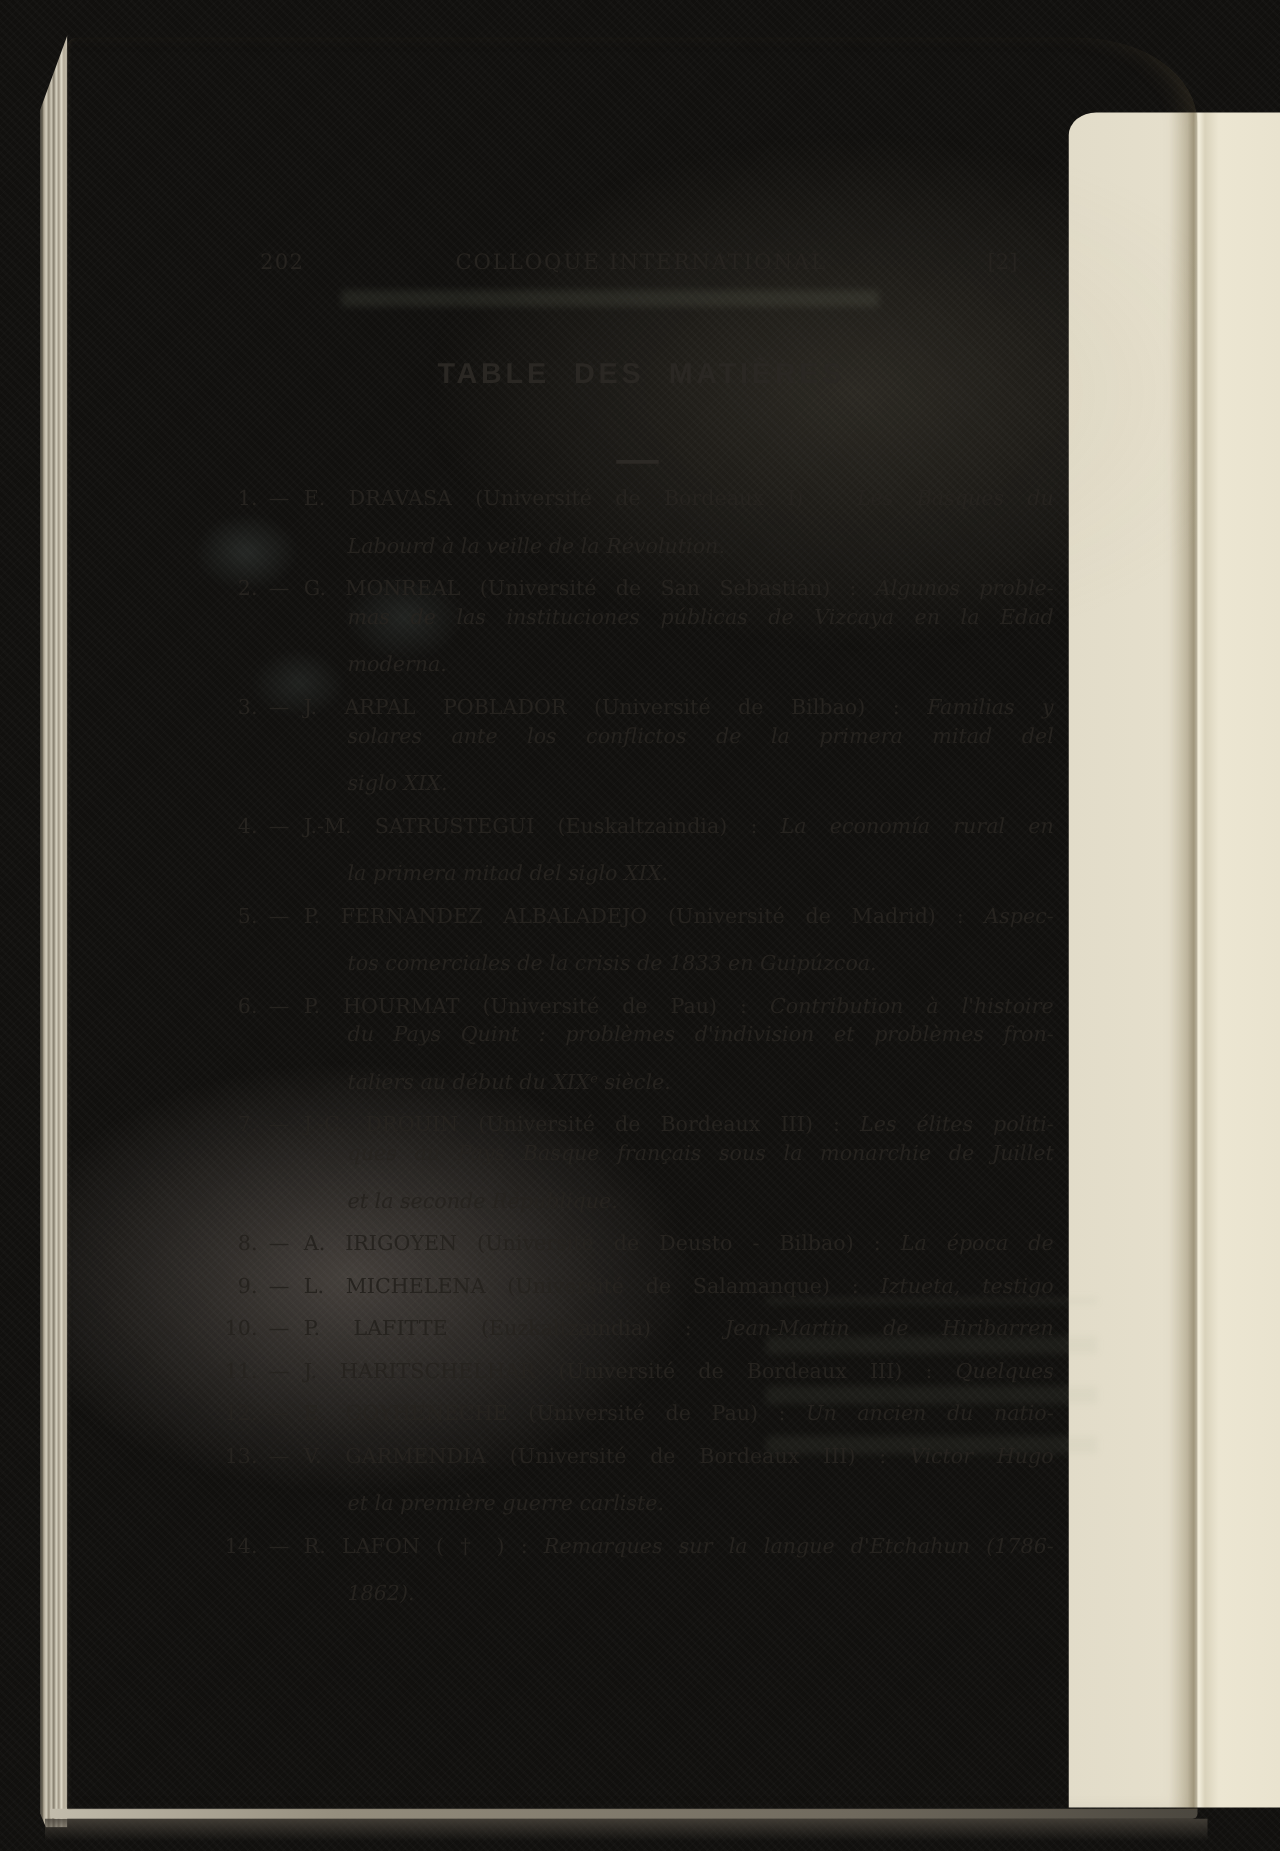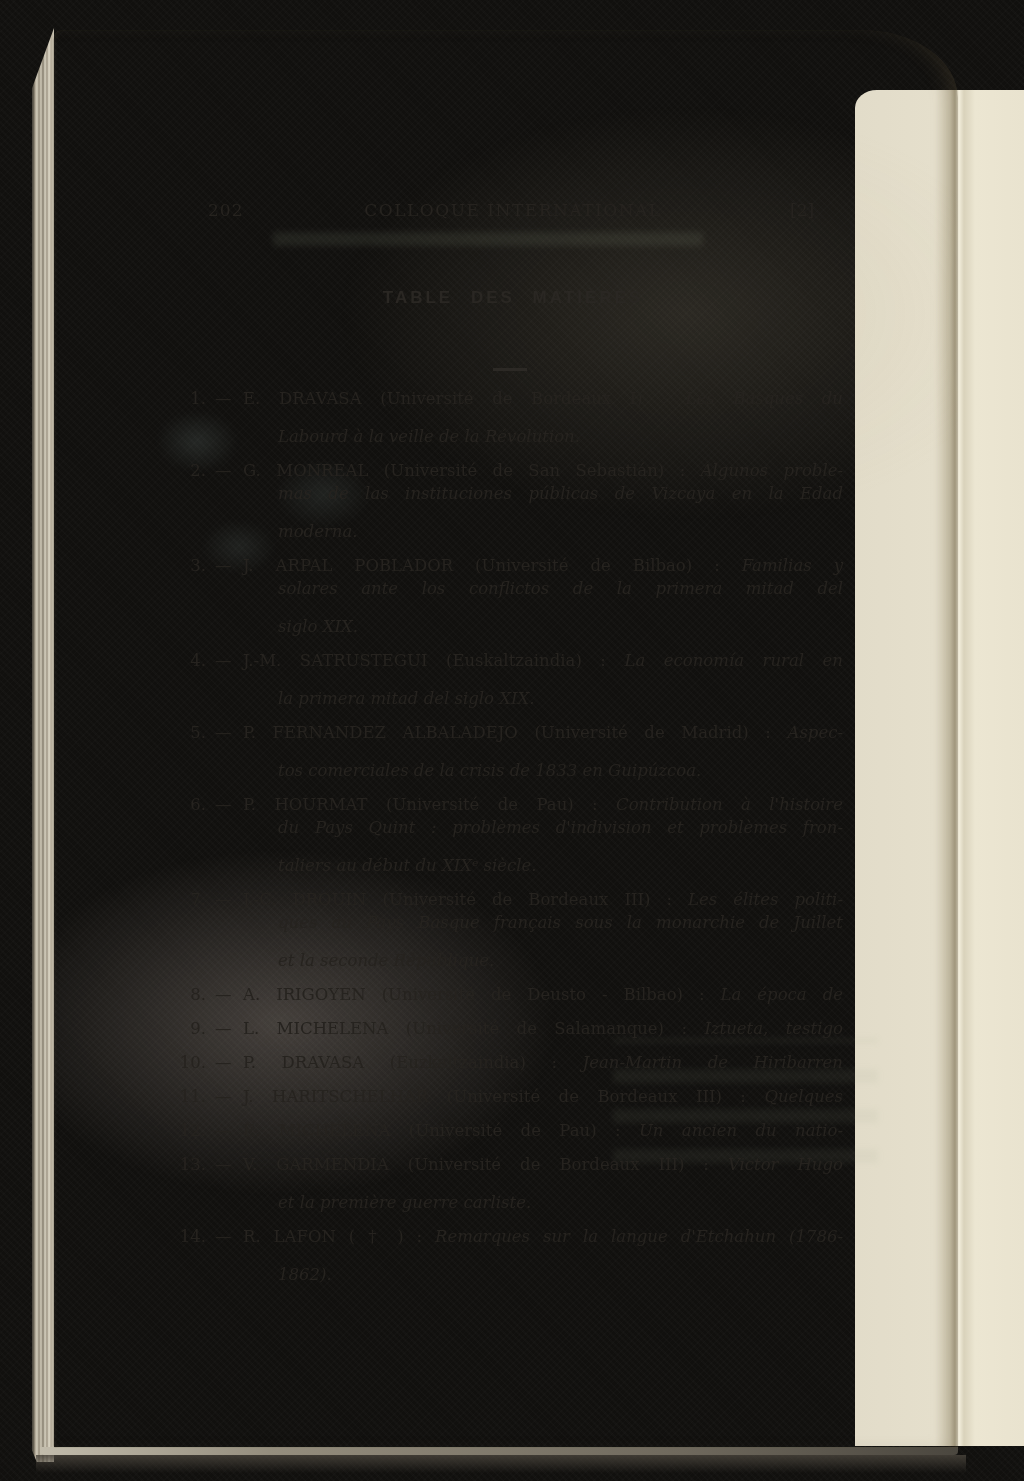"TABLE DES MATIÈRES" .section-title { font-size: 17px -> 23px }
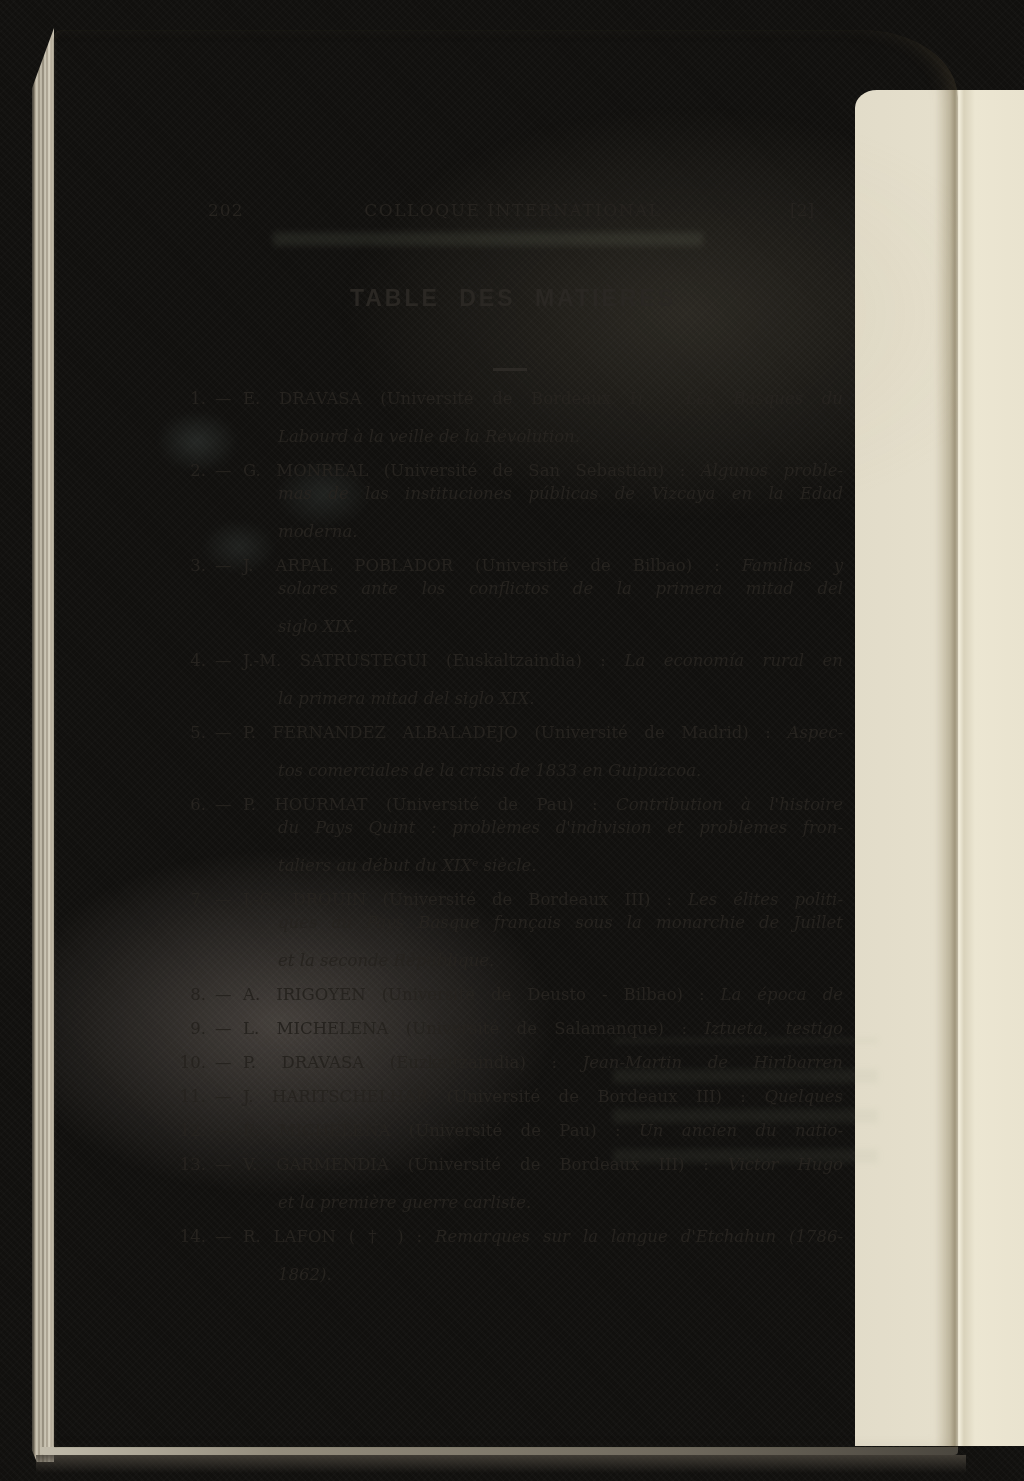"P. DRAVASA (Euzkaltzaindia) :" span { text: DRAVASA -> LAFITTE }
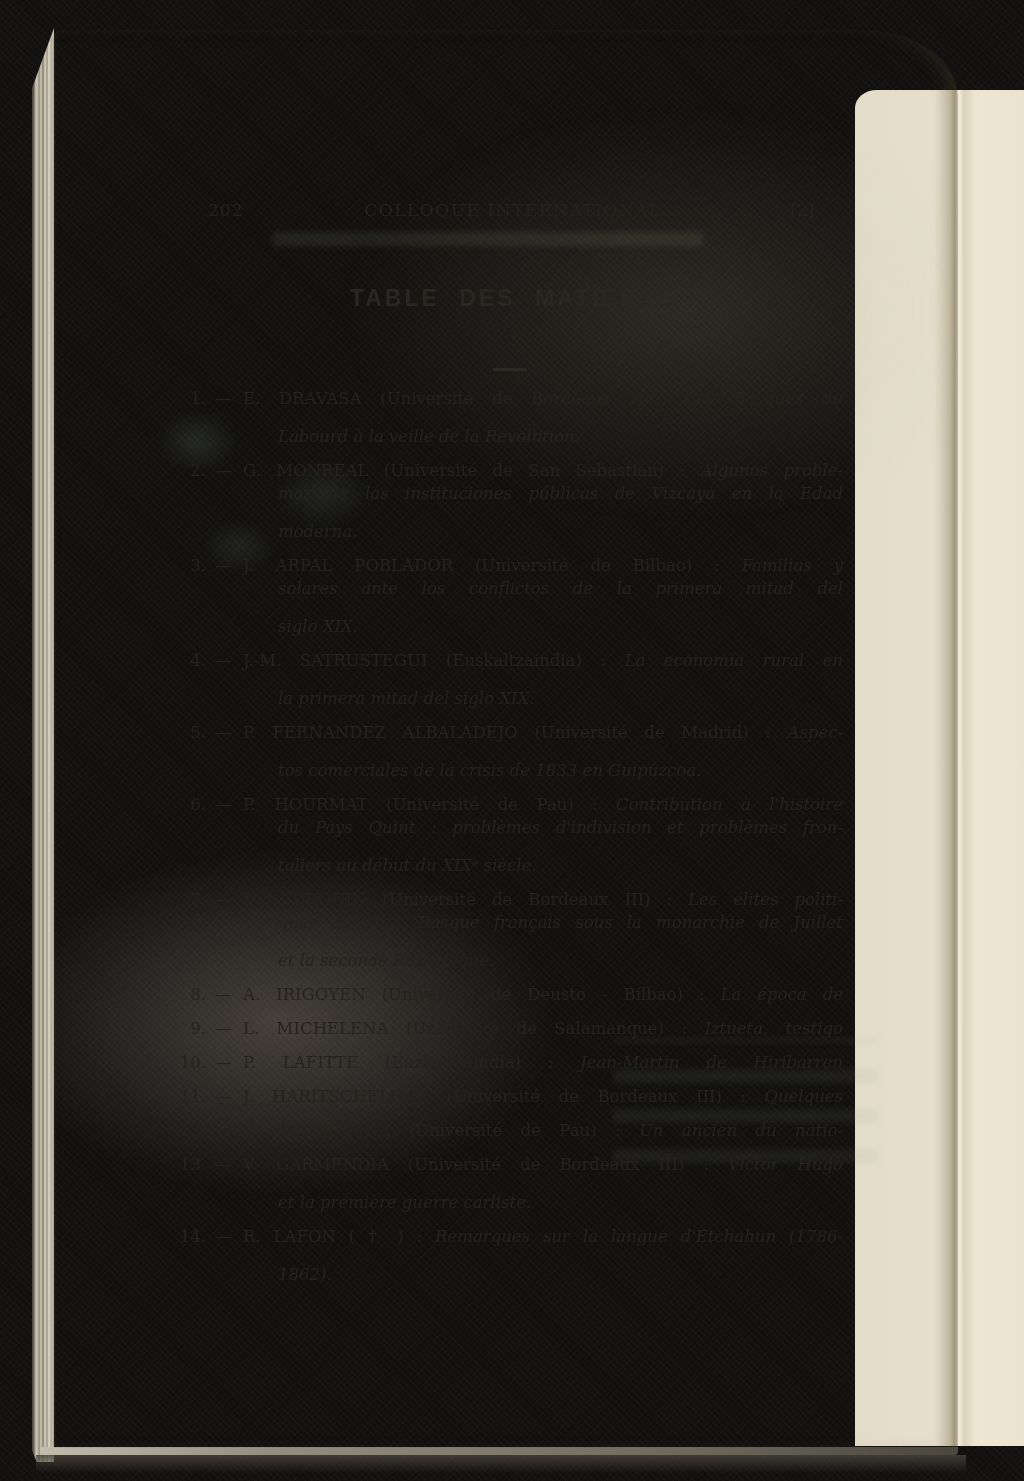"E. MICHELENA (Université de Pau)" span { text: MICHELENA -> GOYHENECHE }
